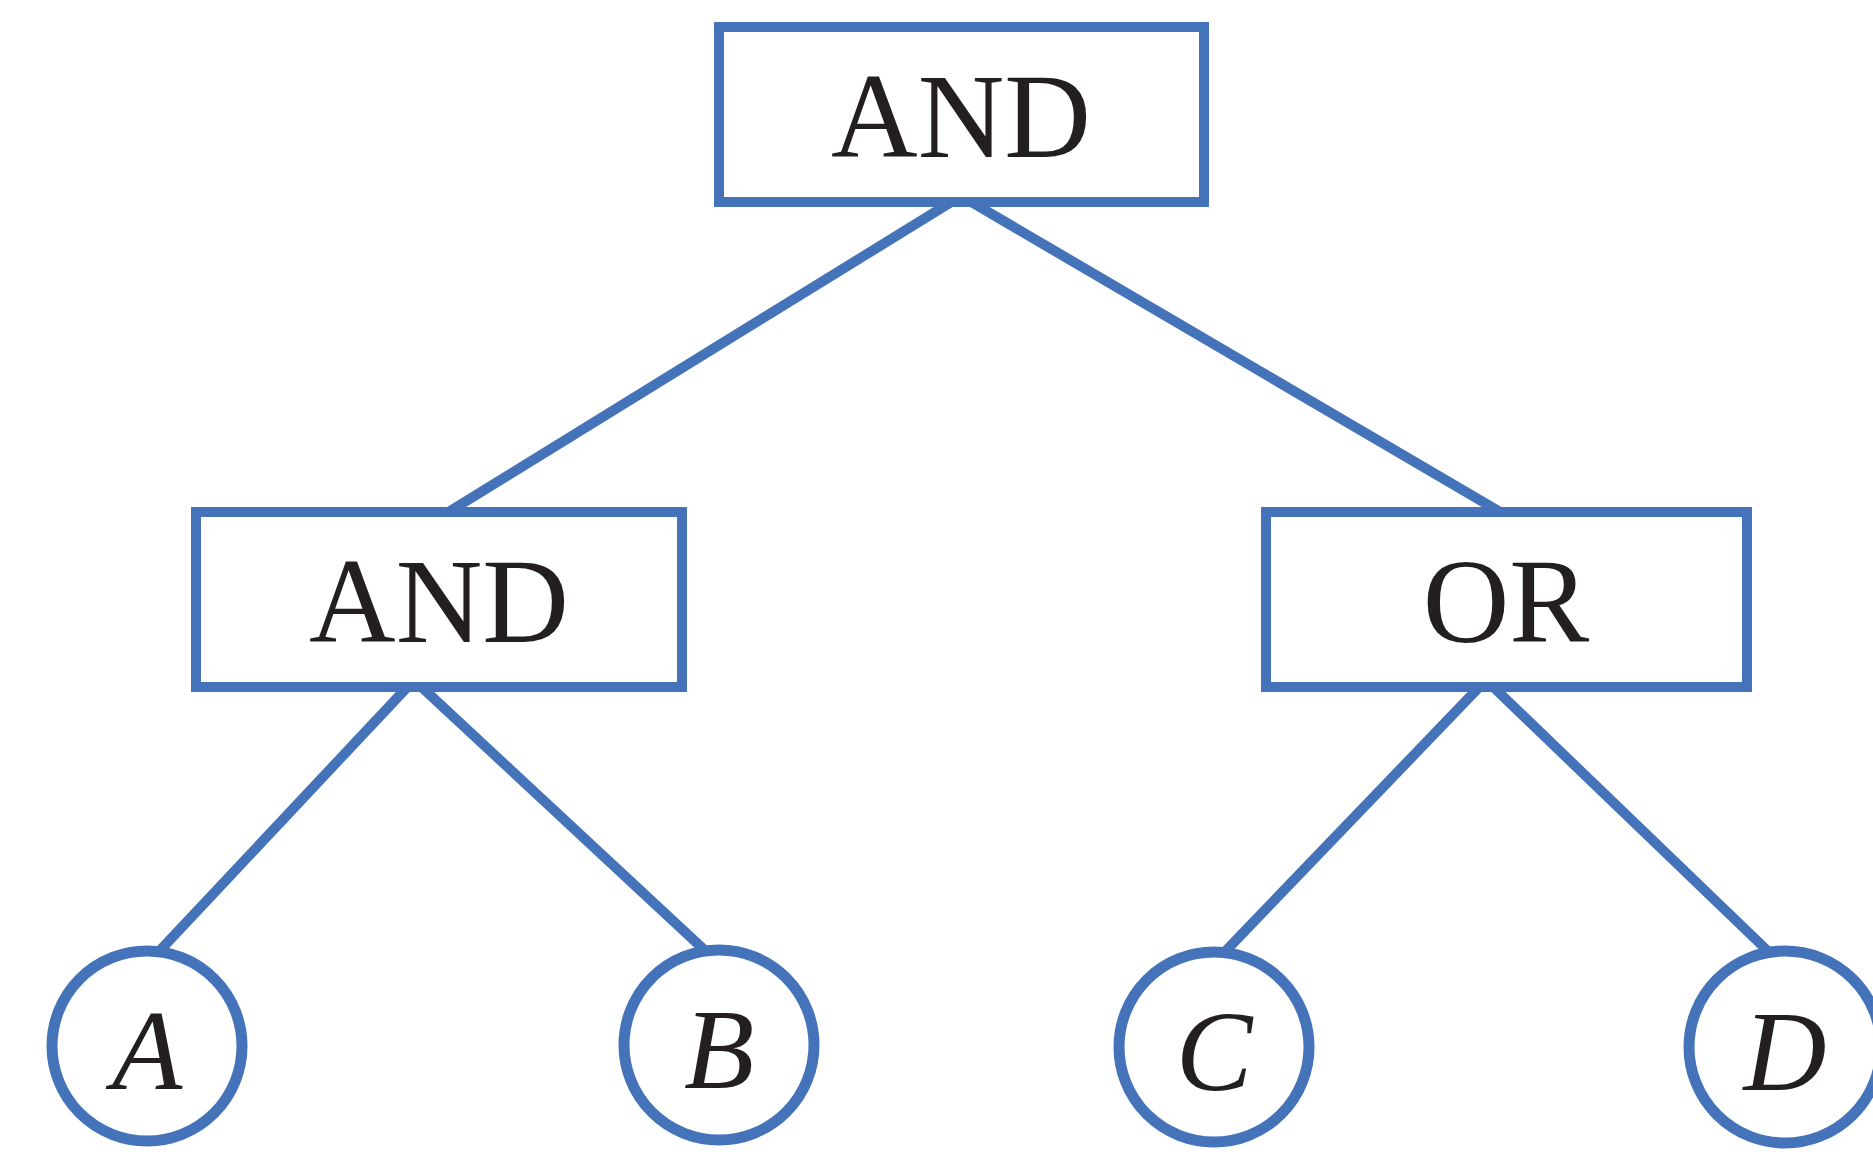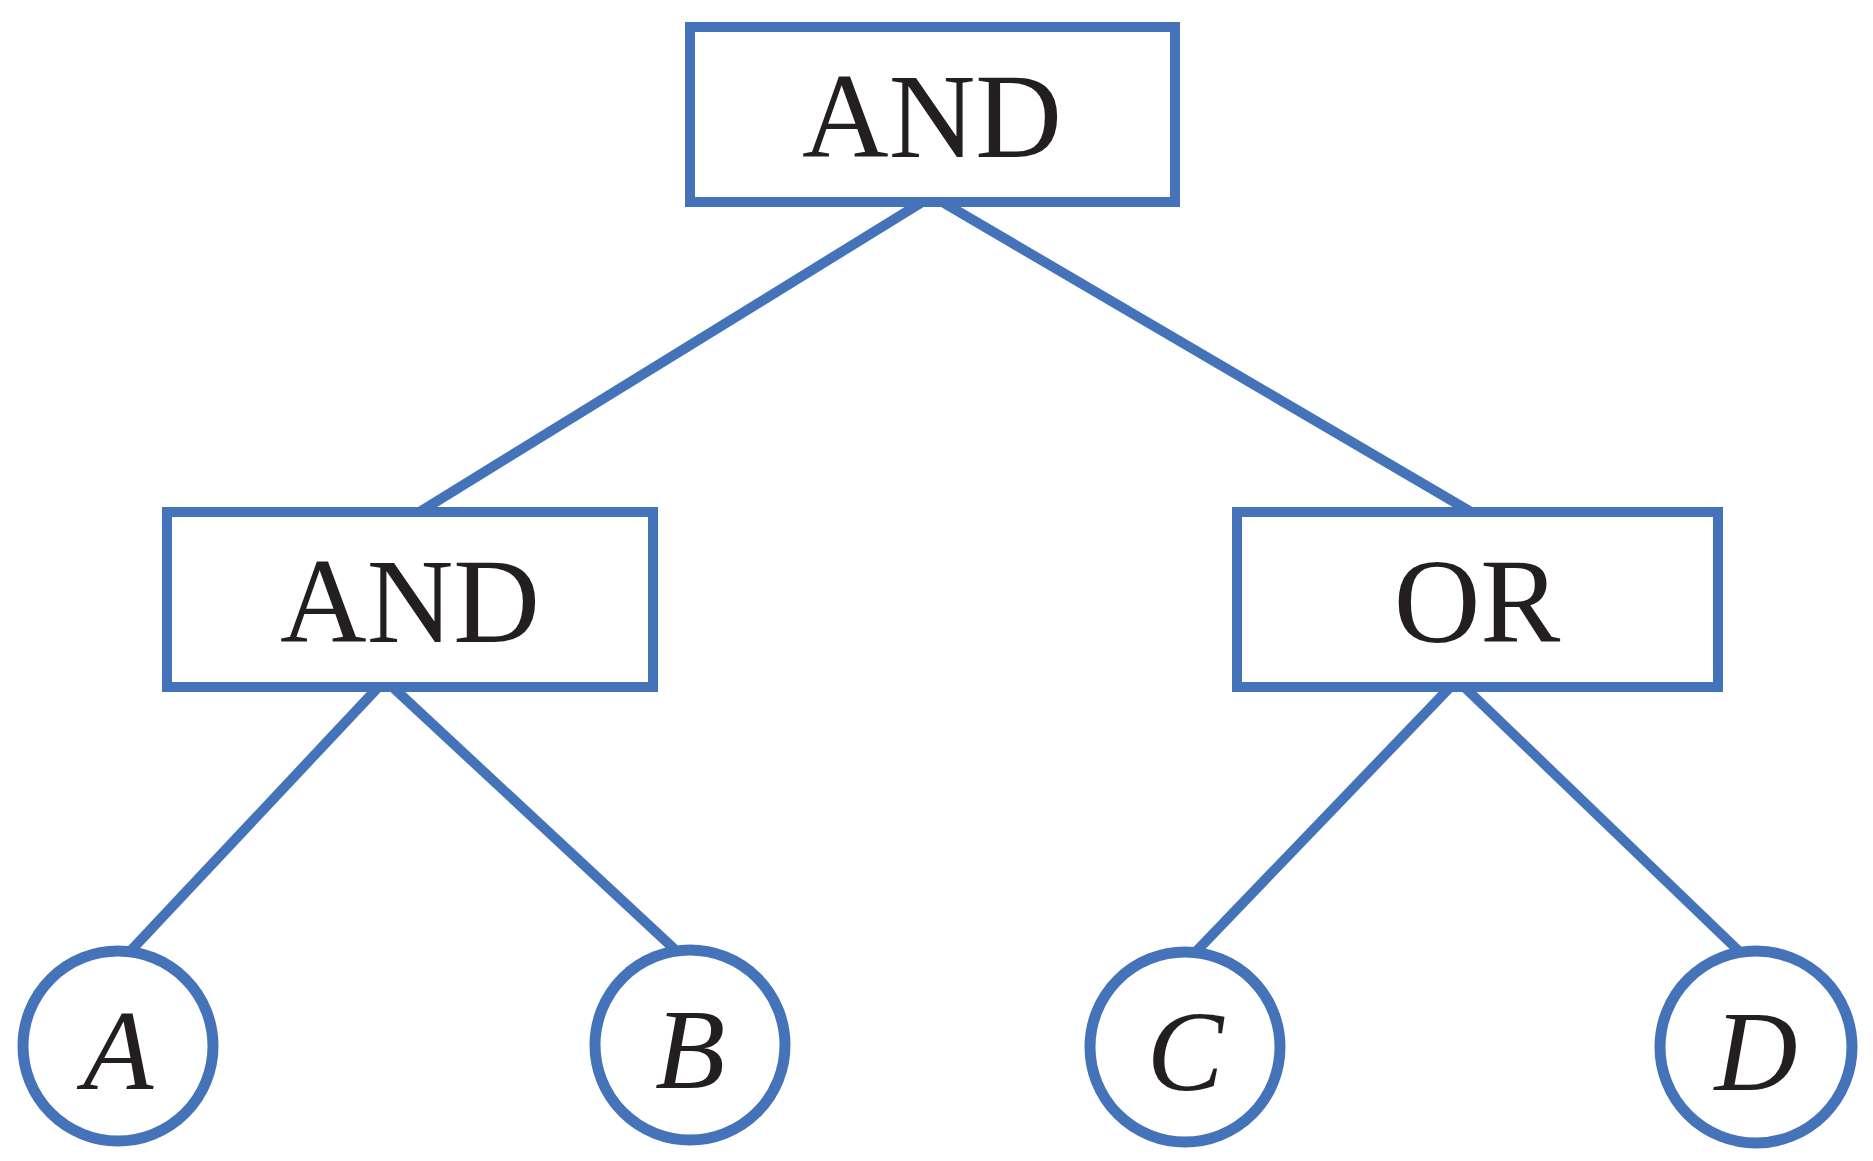"AND" .diagram-stage { padding-left: none -> 29px }
